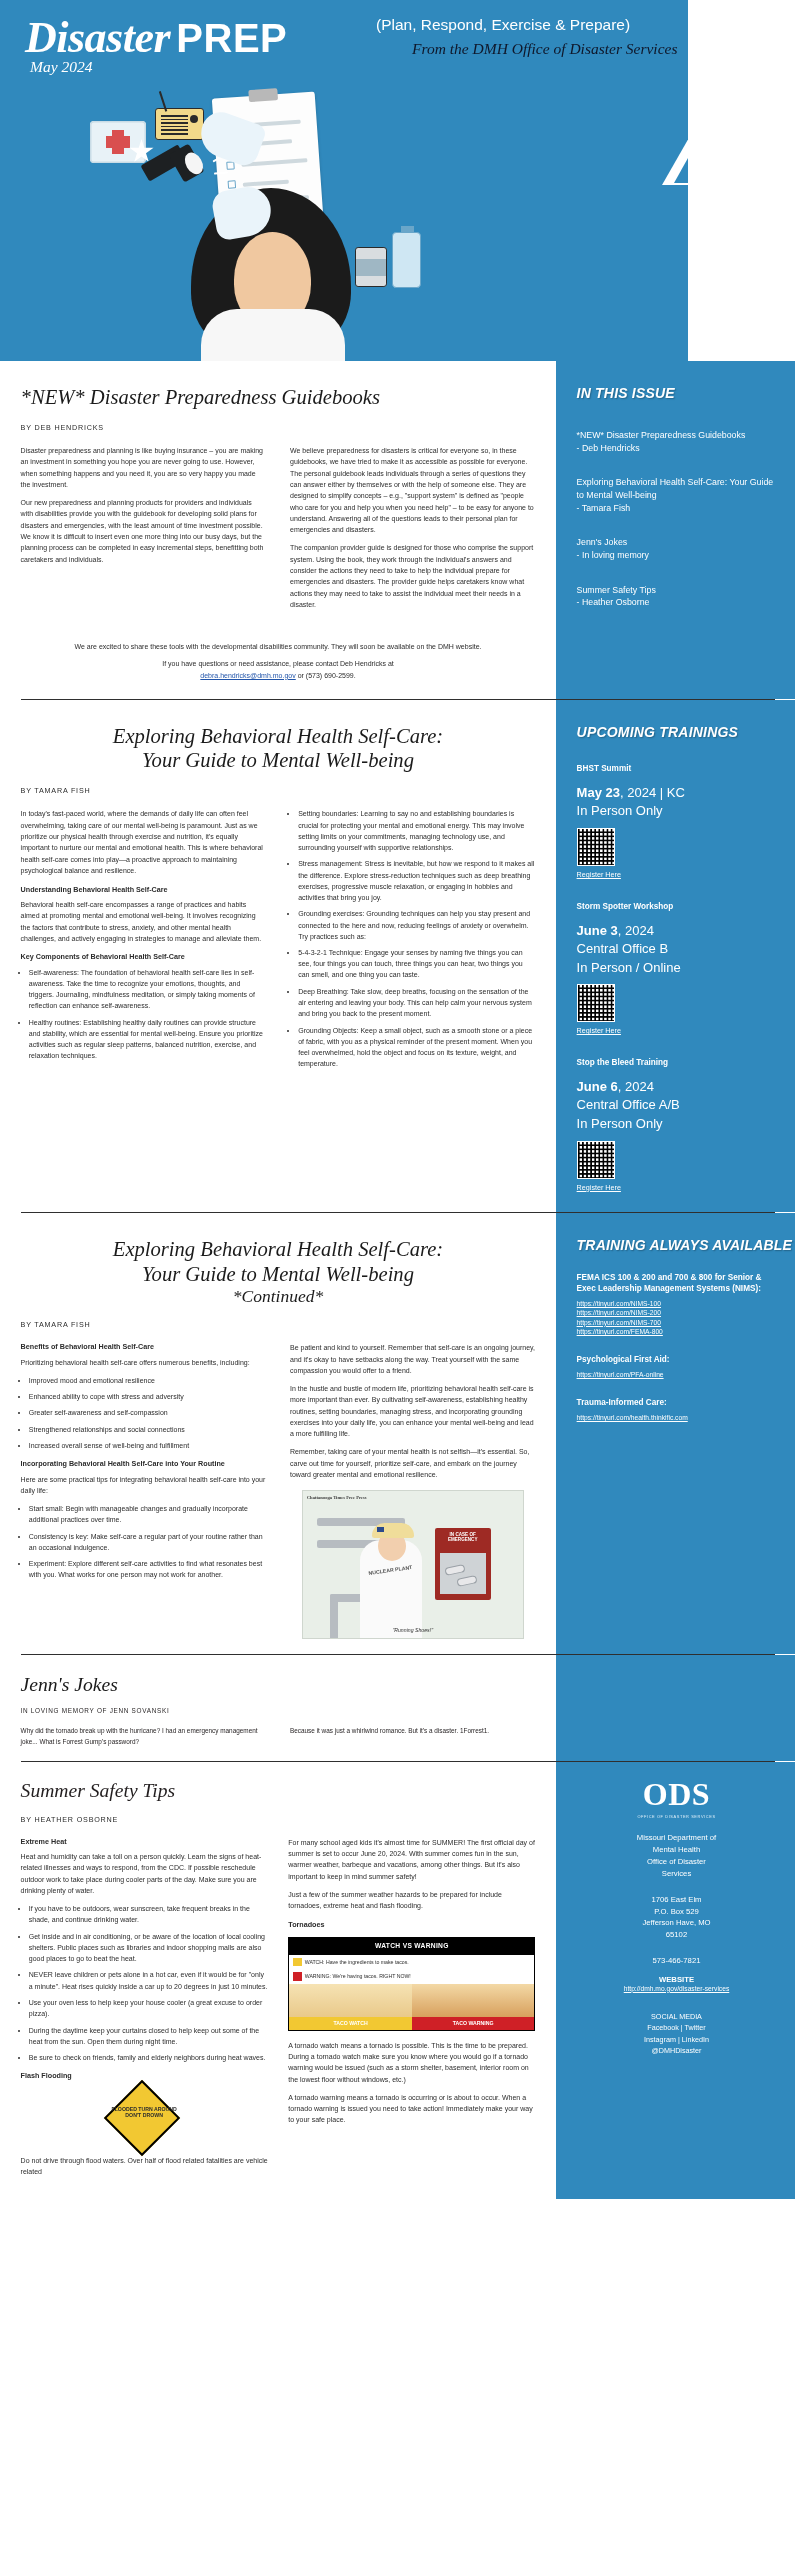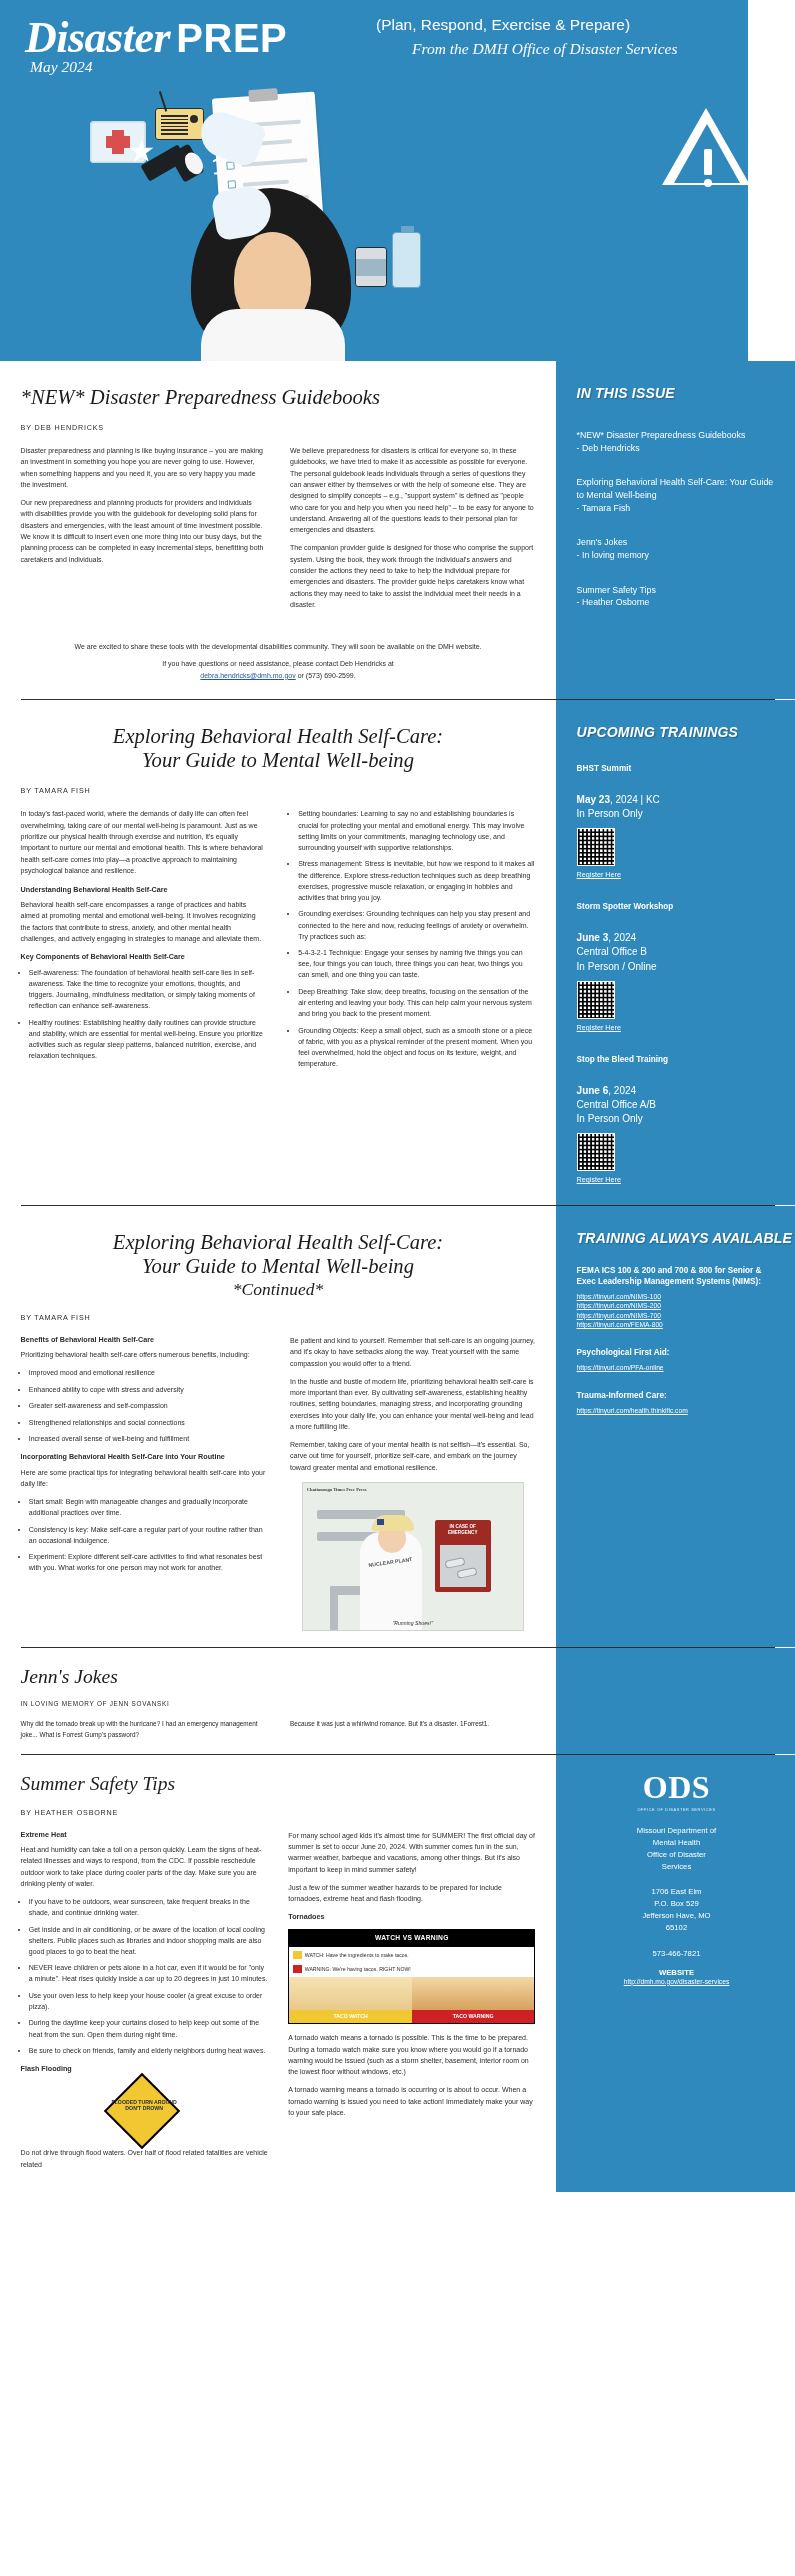"Disaster PREP" .masthead { width: 748px -> 688px }
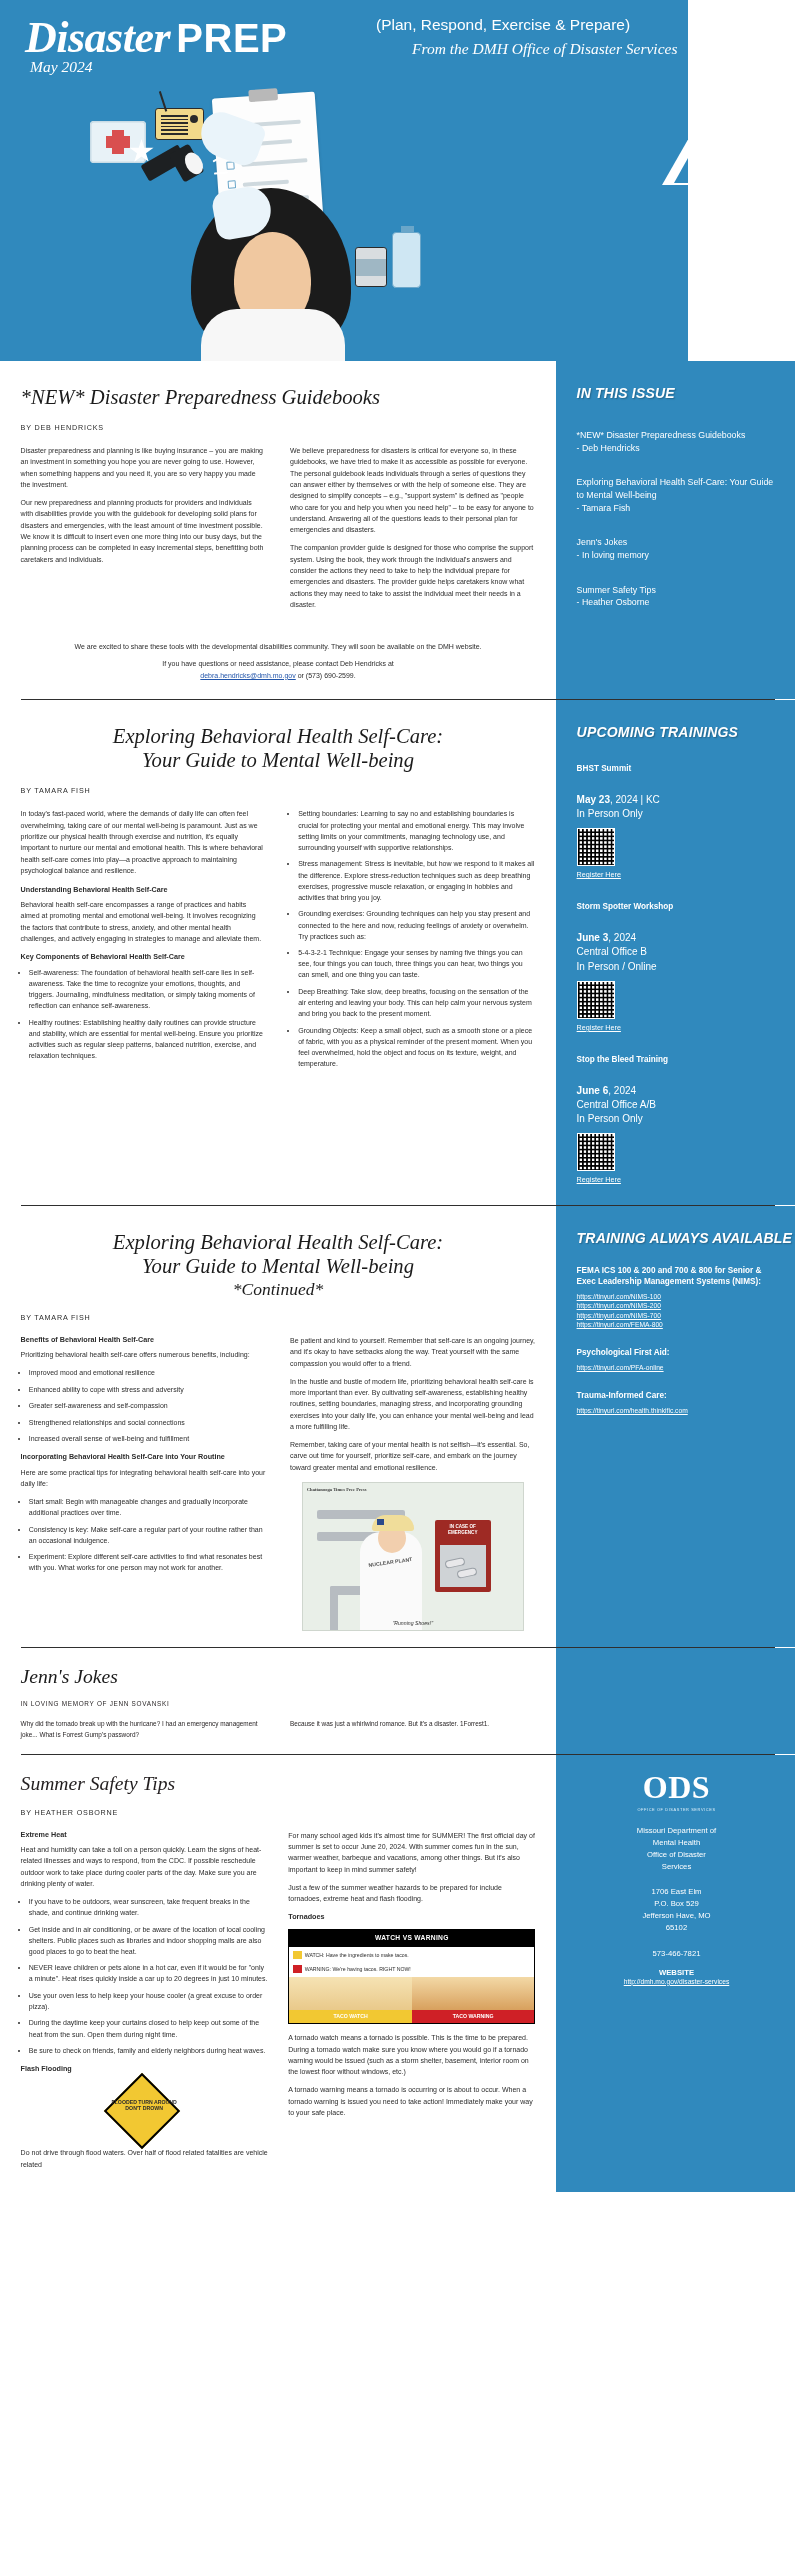"From the DMH Office of" .mast-from { color: #ffffff -> #0f172a }
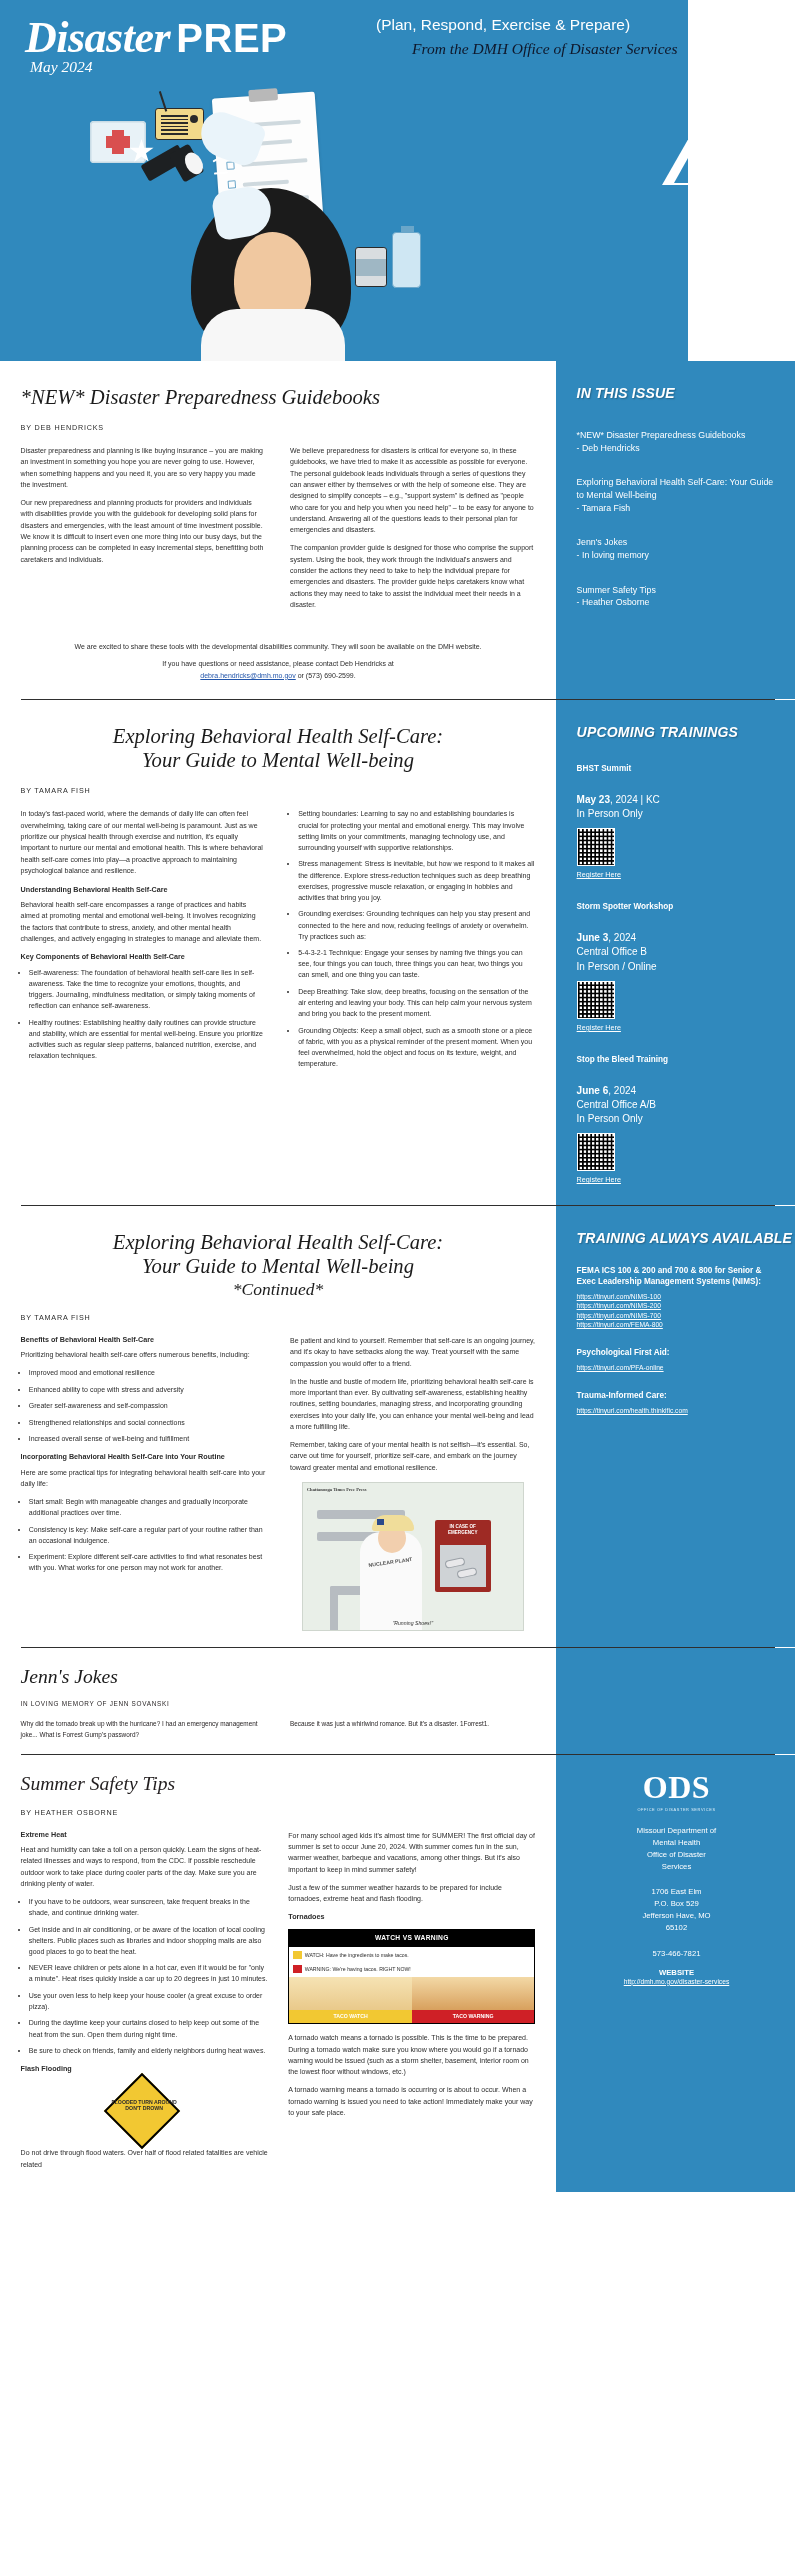"May 23, 2024 | KC" .train-when { font-size: 10px -> 13px; margin-top: 18px -> 9px }
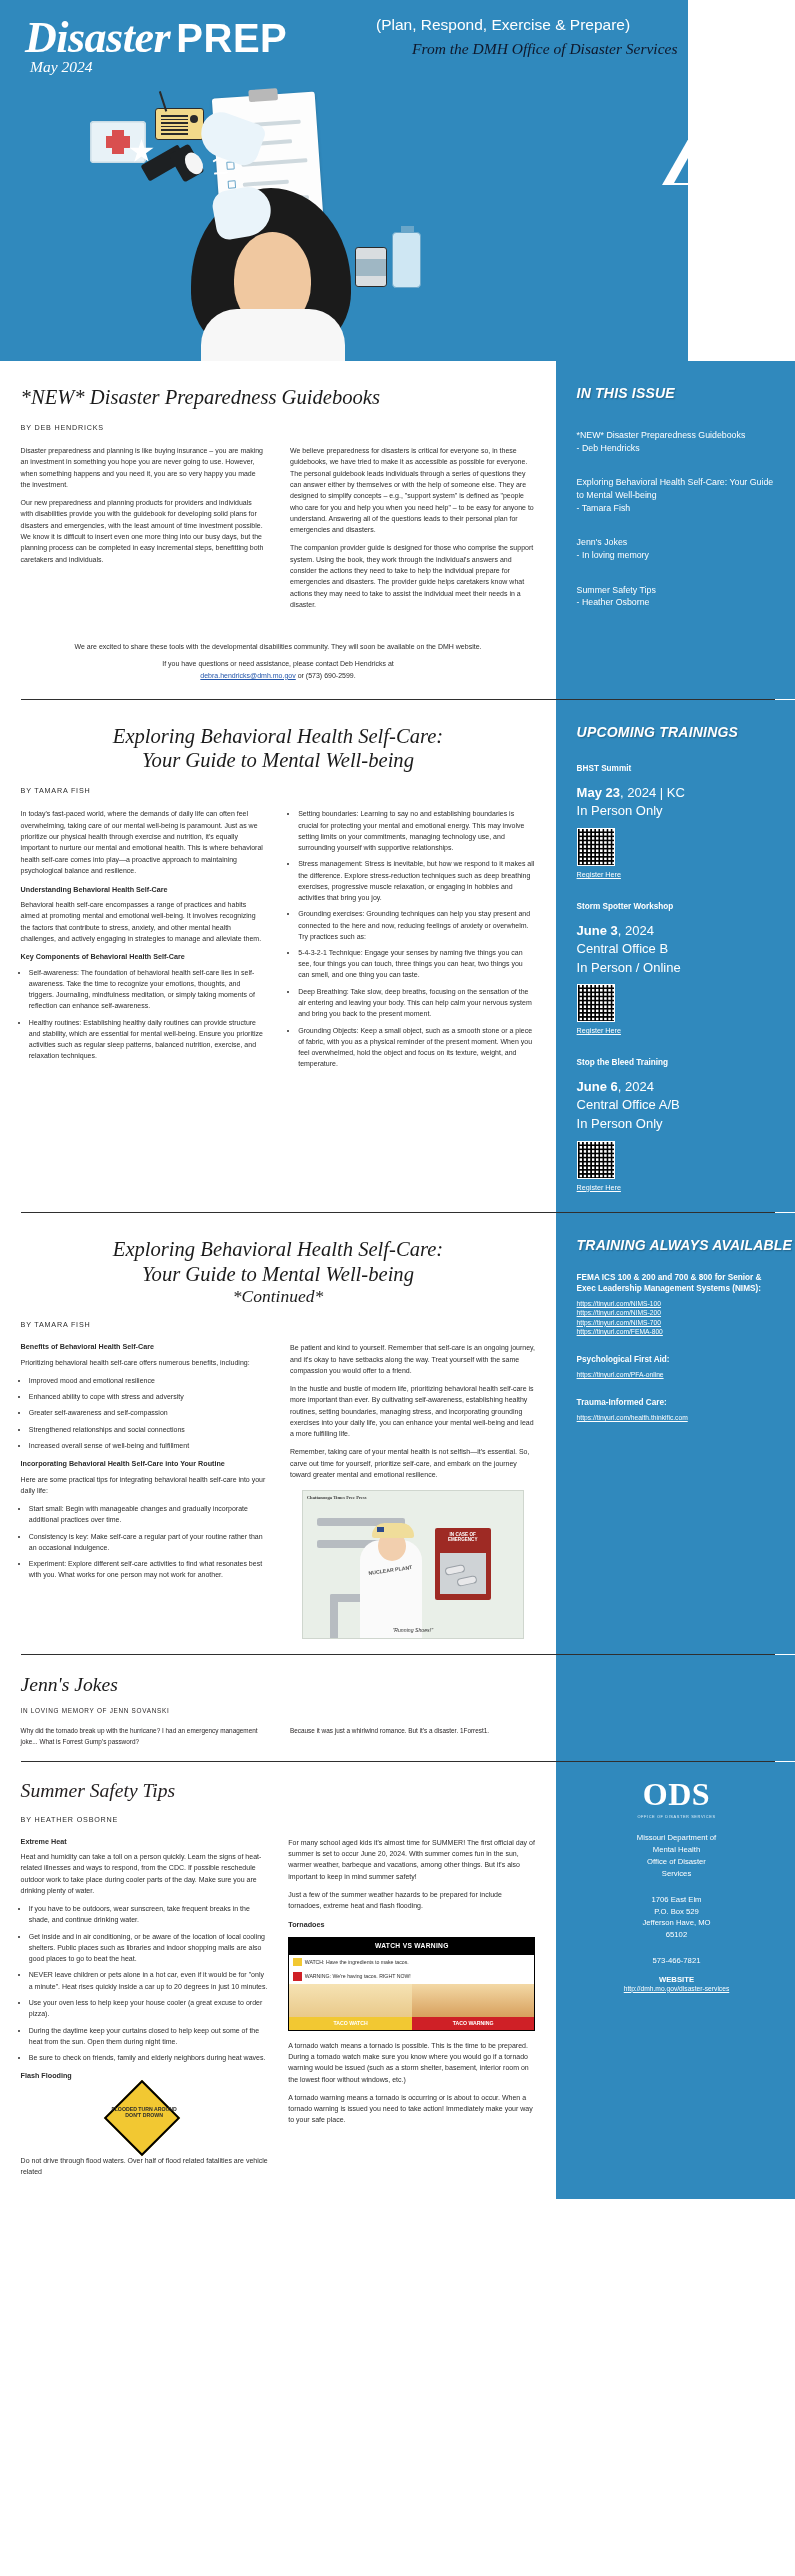"SOCIAL MEDIA" div.ods-social { html: none -> <div> <div>SOCIAL MEDIA</div> <div>Facebook | Twitter</div> <div>Instagram | LinkedIn</div> <div>@DMHDisaster</div> </div> }
